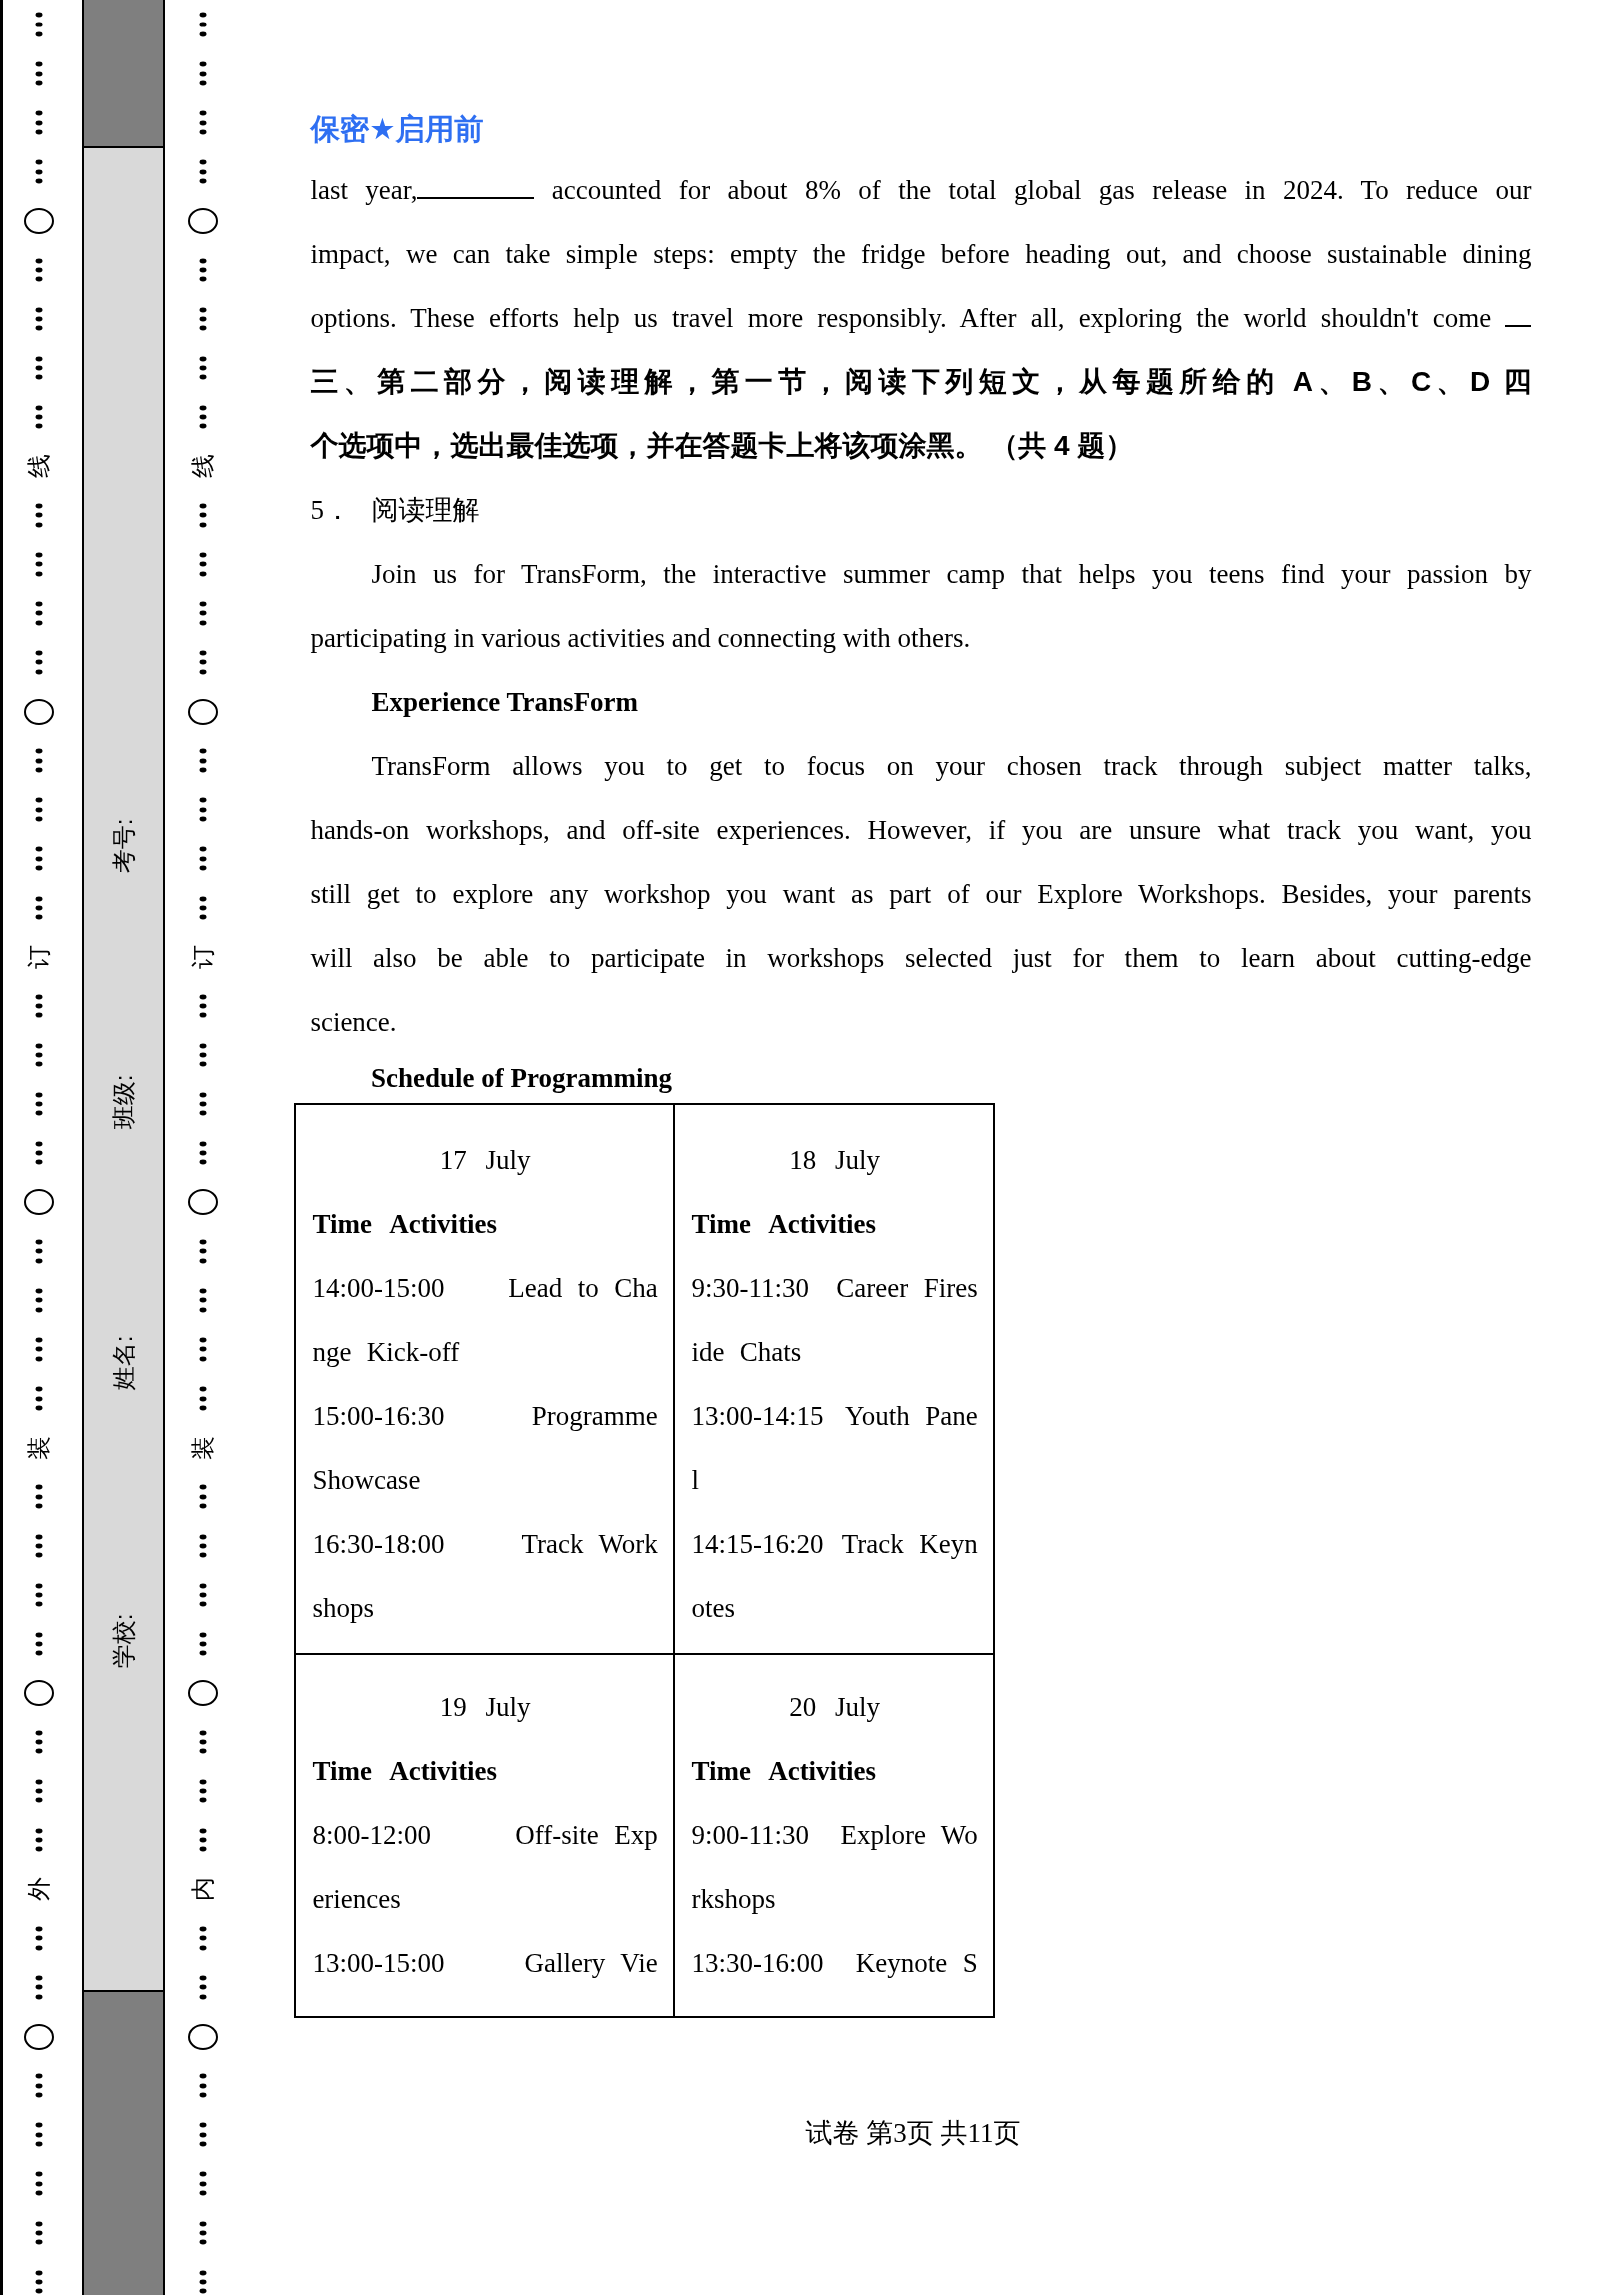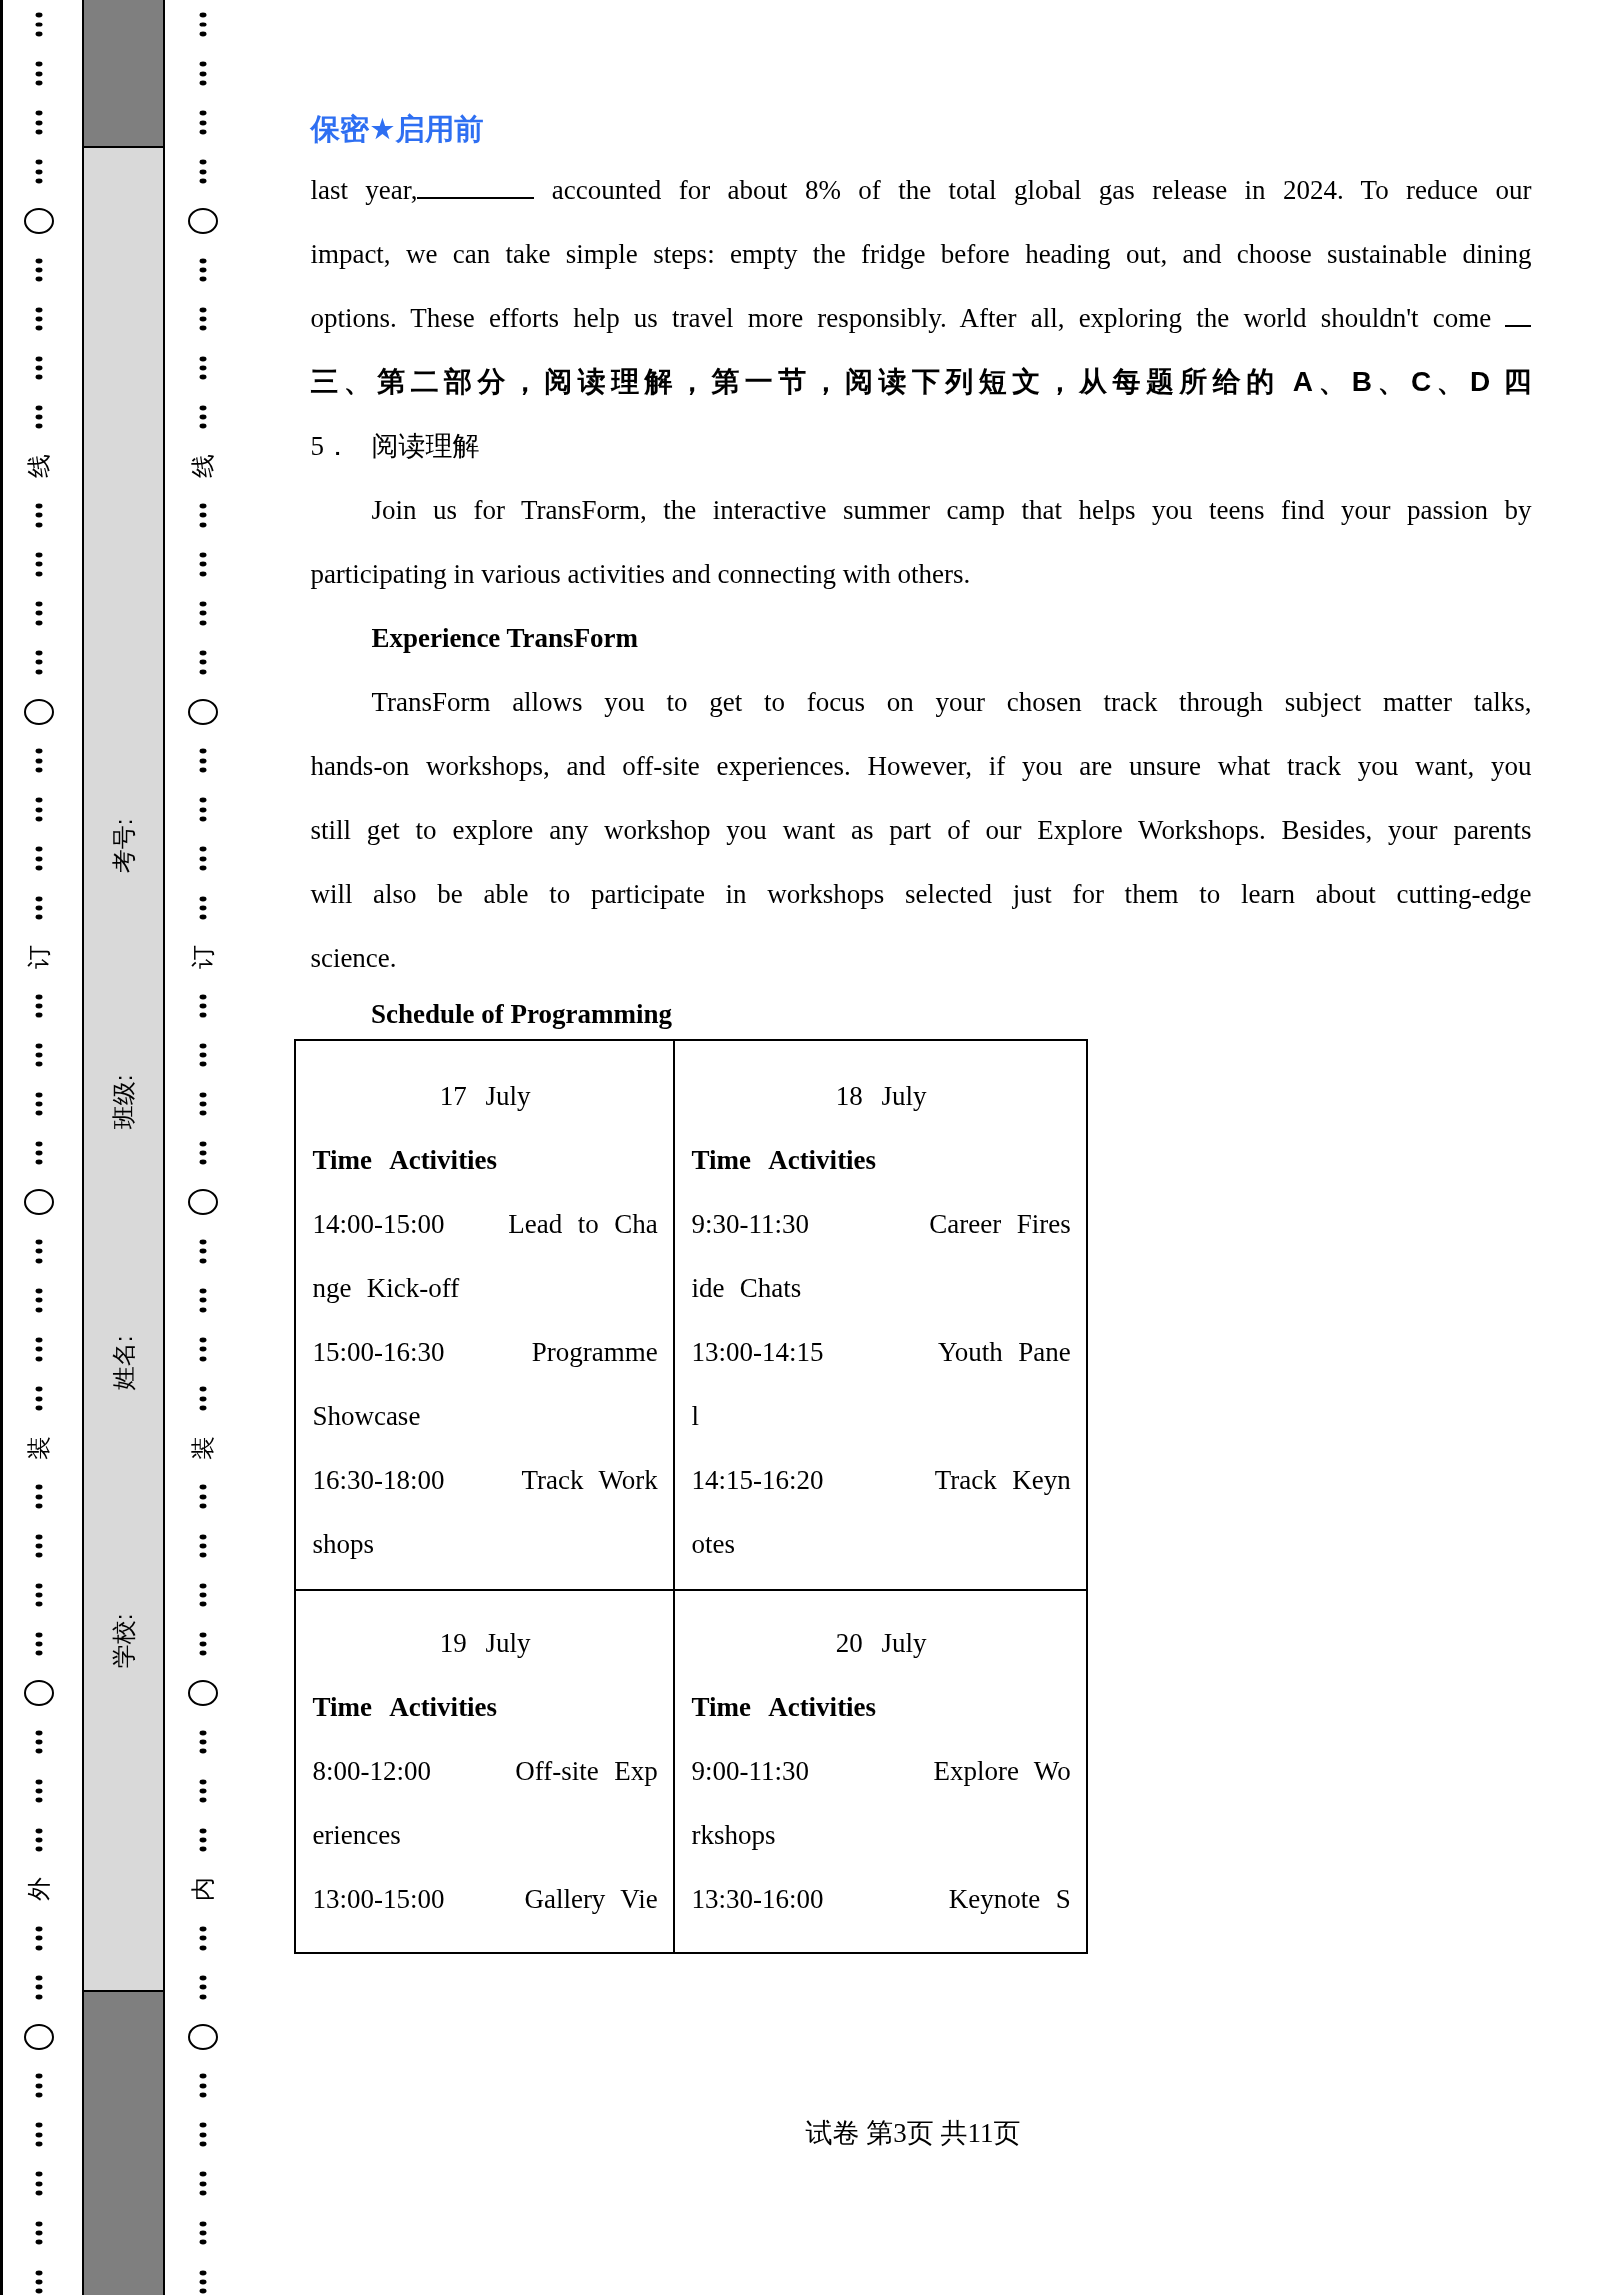"个选项中，选出最佳选项，并在答题卡上将该项涂黑。 （共 4 题）" div.bl { html: none -> <div>个选项中，选出最佳选项，并在答题卡上将该项涂黑。 （共 4 题）</div> }
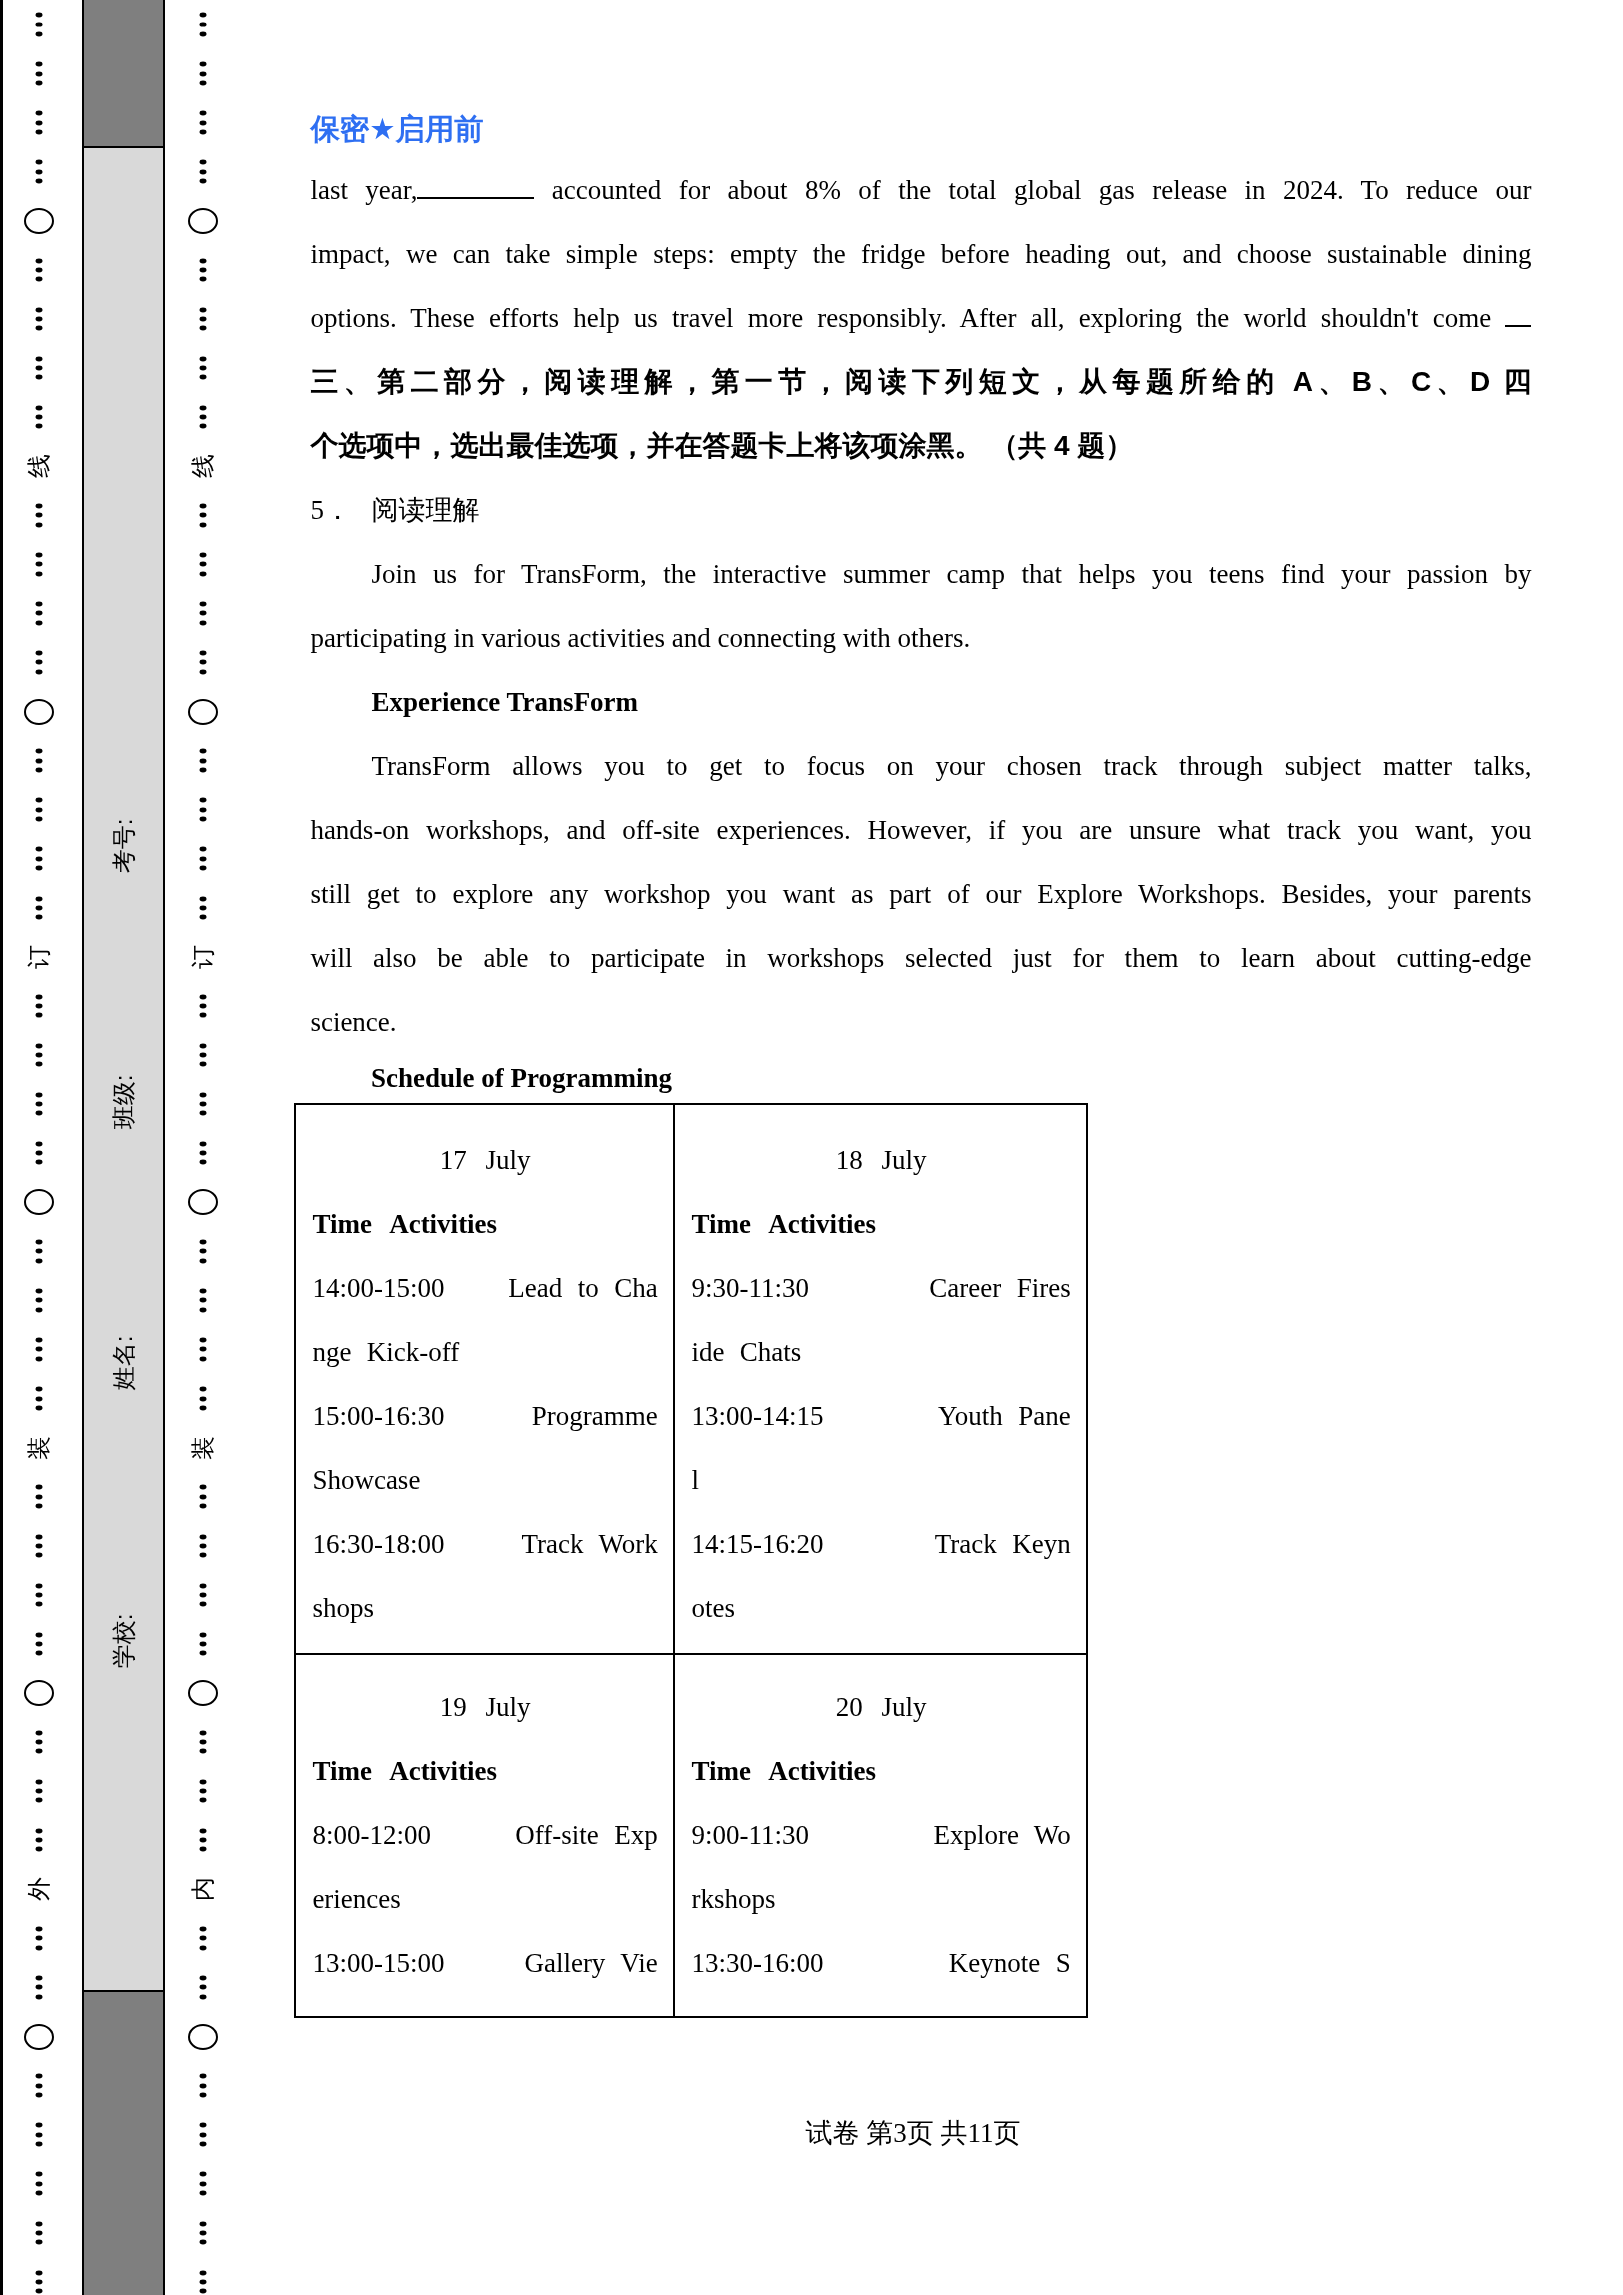"17 July" .sched { width: 794px -> 701px }
